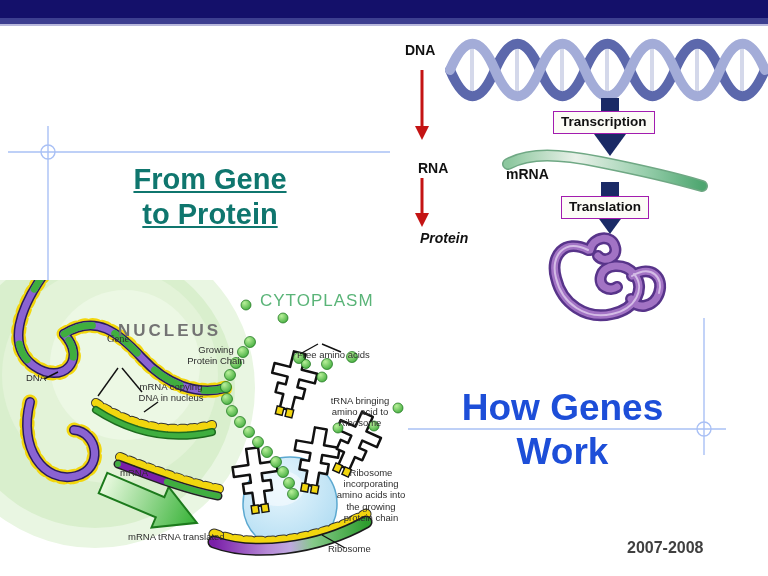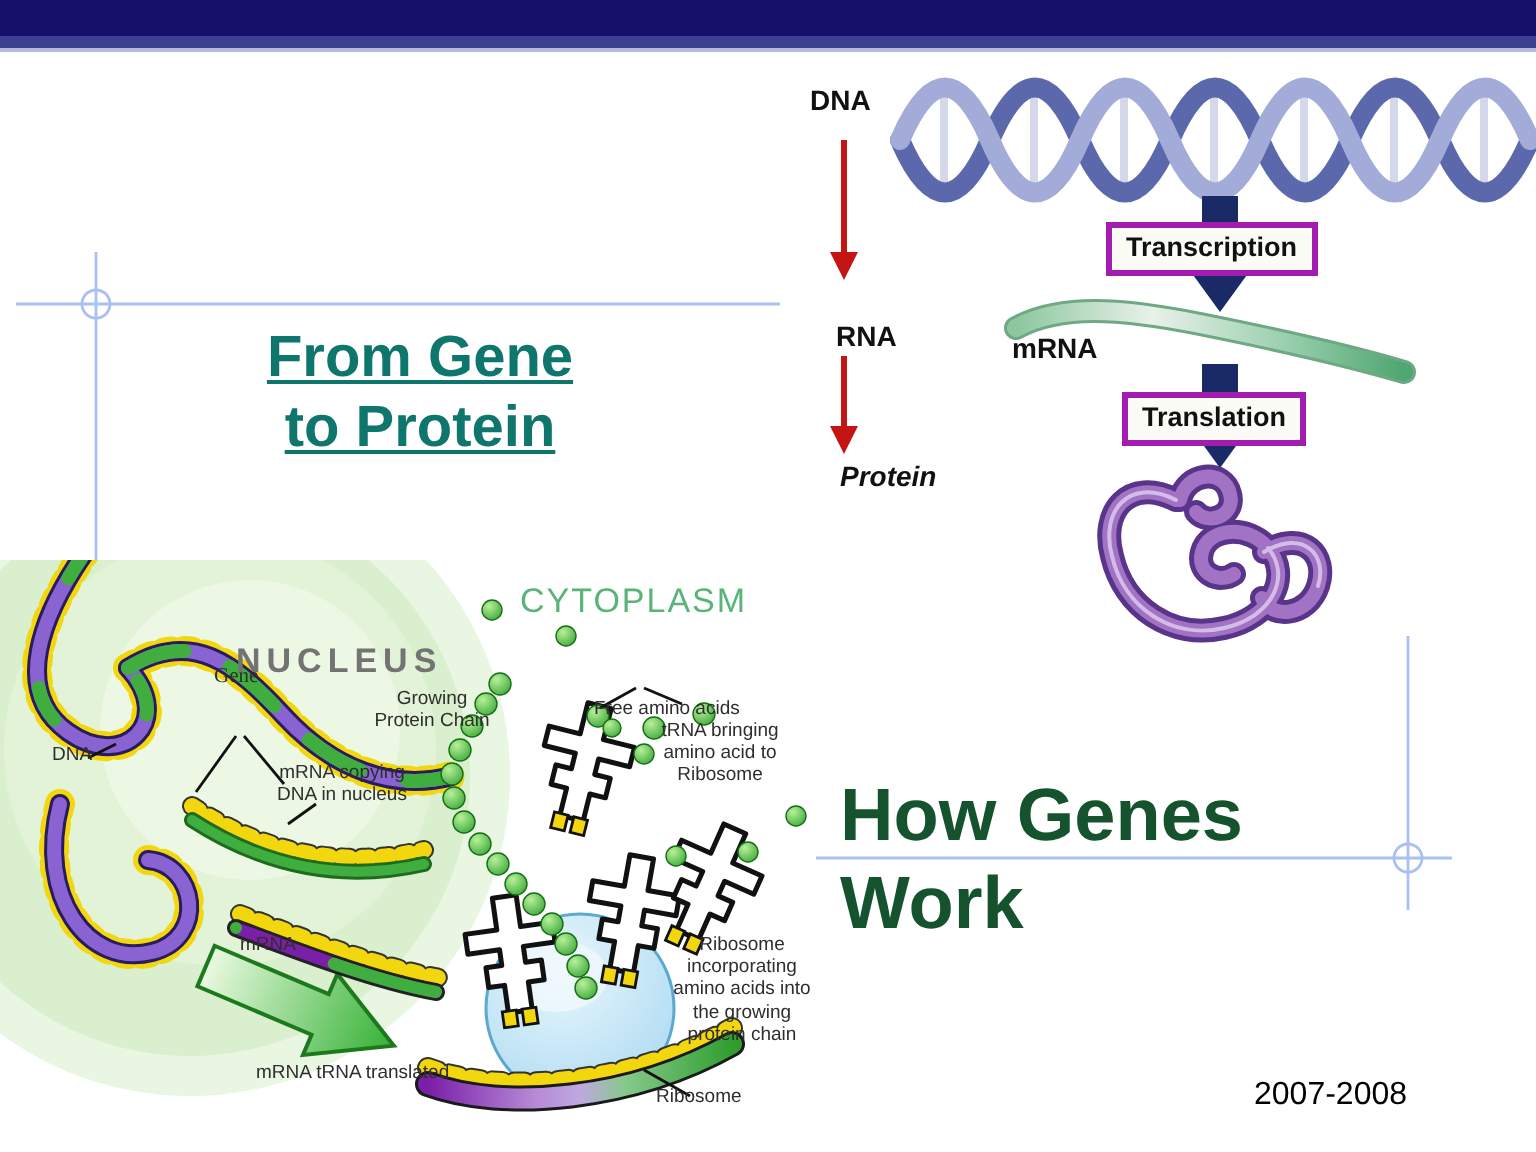"Transcription" .process-box { border: 3px solid #a21caf -> 1px solid #a21caf }
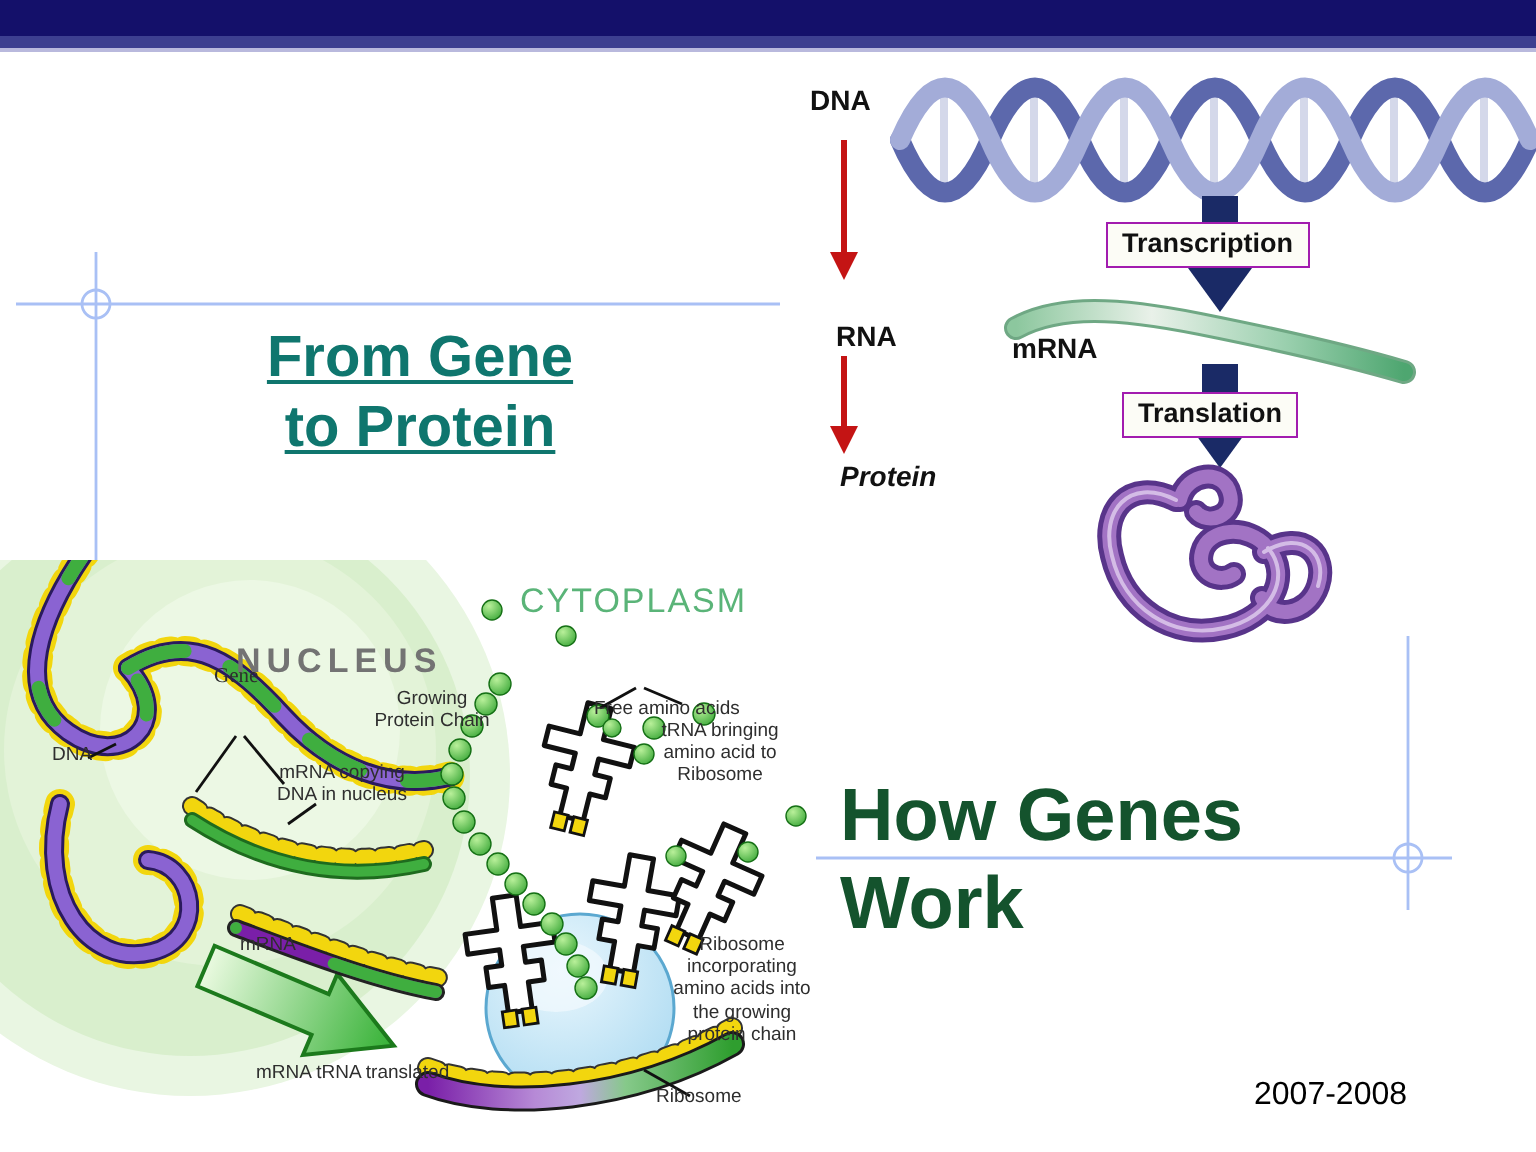"tRNA bringing" #lbl-trna { top: 360px -> 395px }
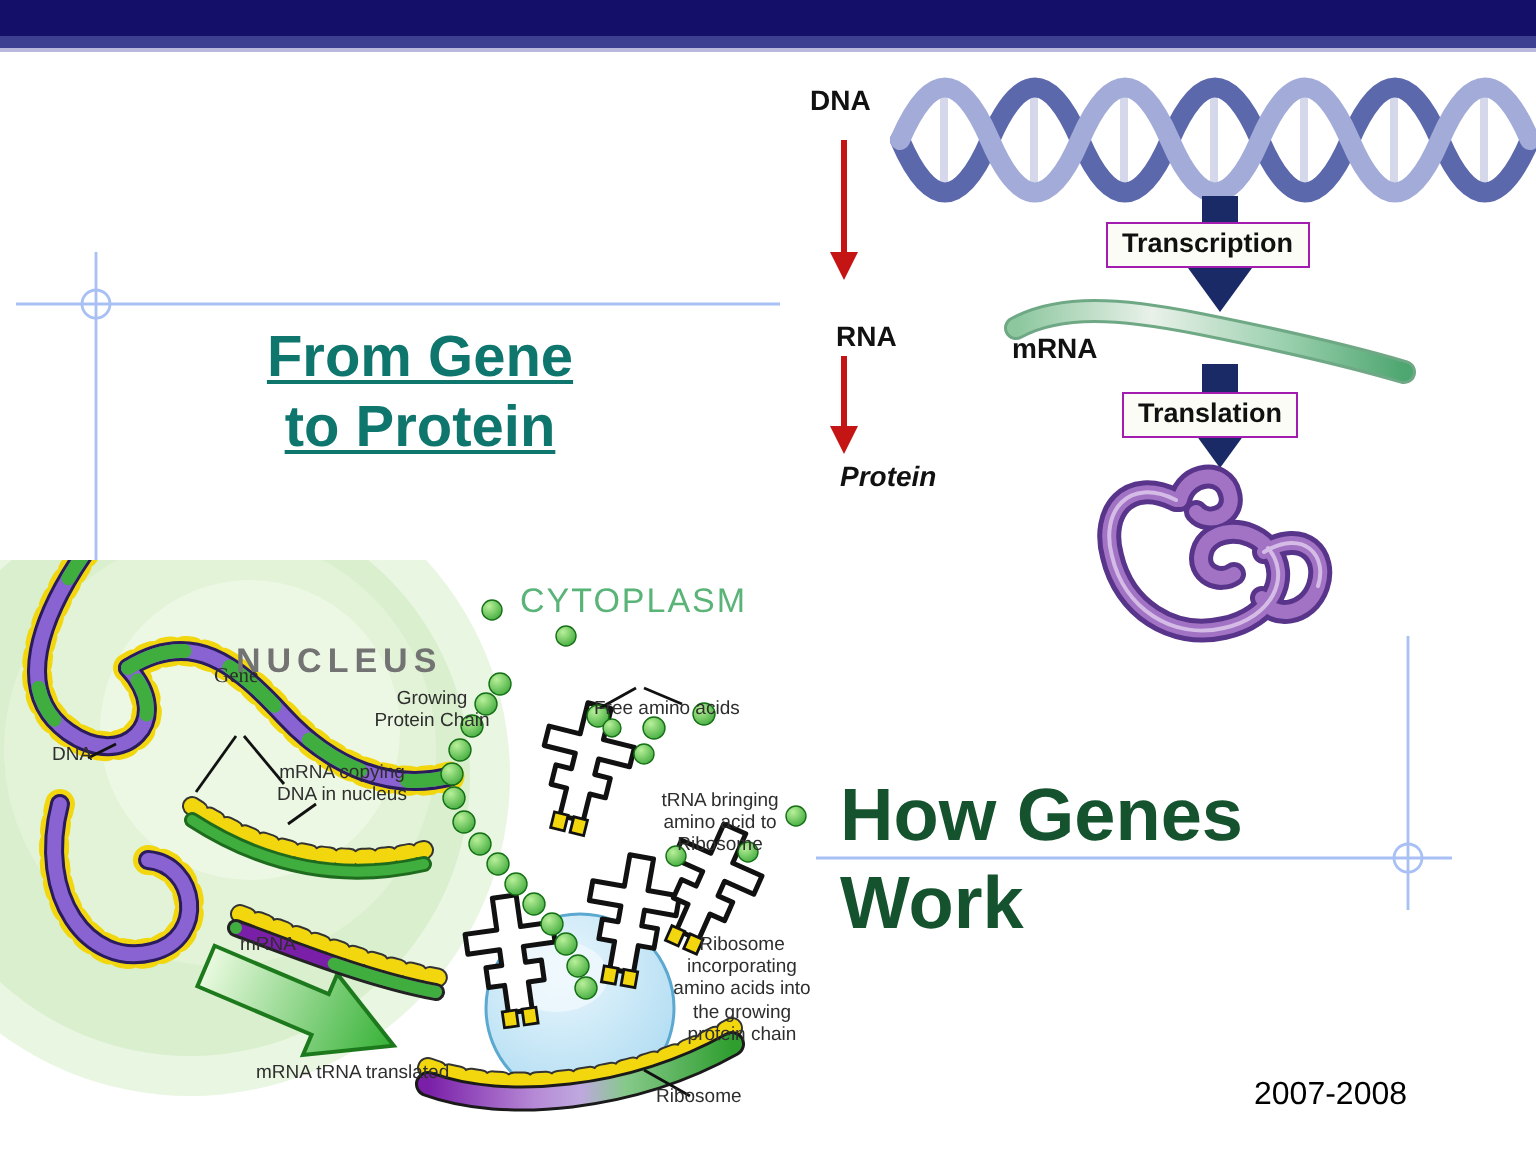"How Genes" #right-title { color: #14532d -> #1d4ed8; text-align: none -> center }
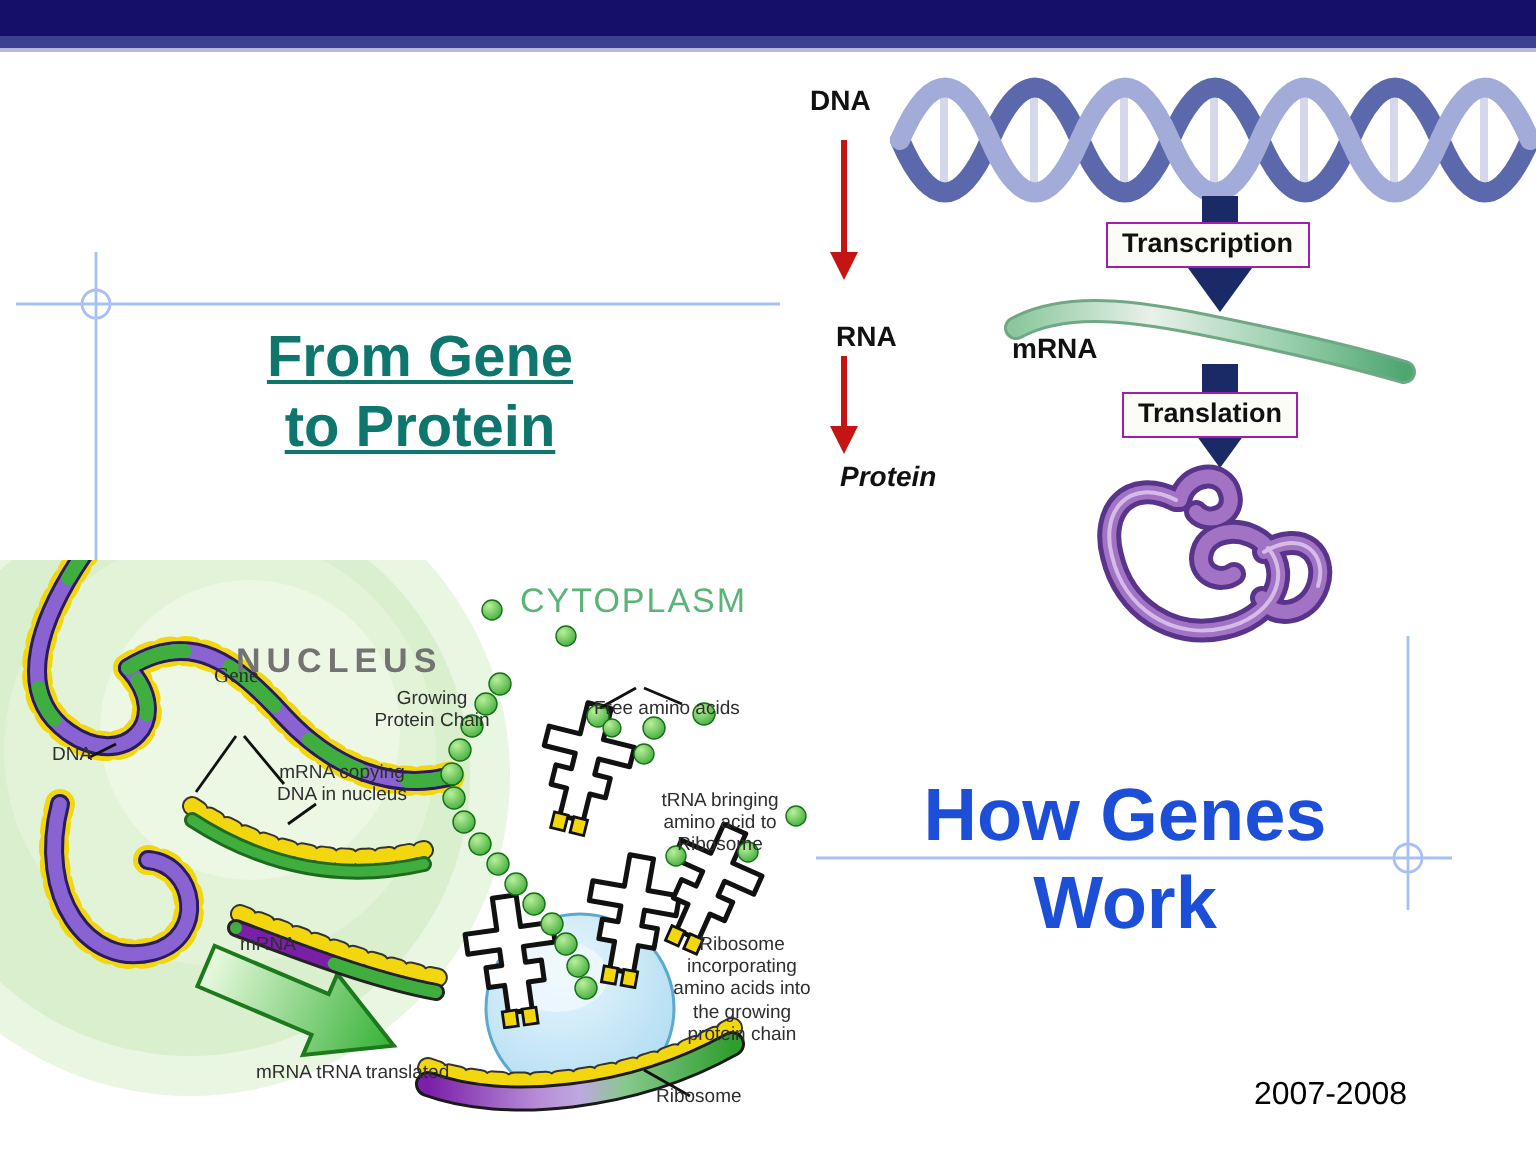"2007-2008" #footer-year { color: #000000 -> #404040; font-weight: normal -> bold }
